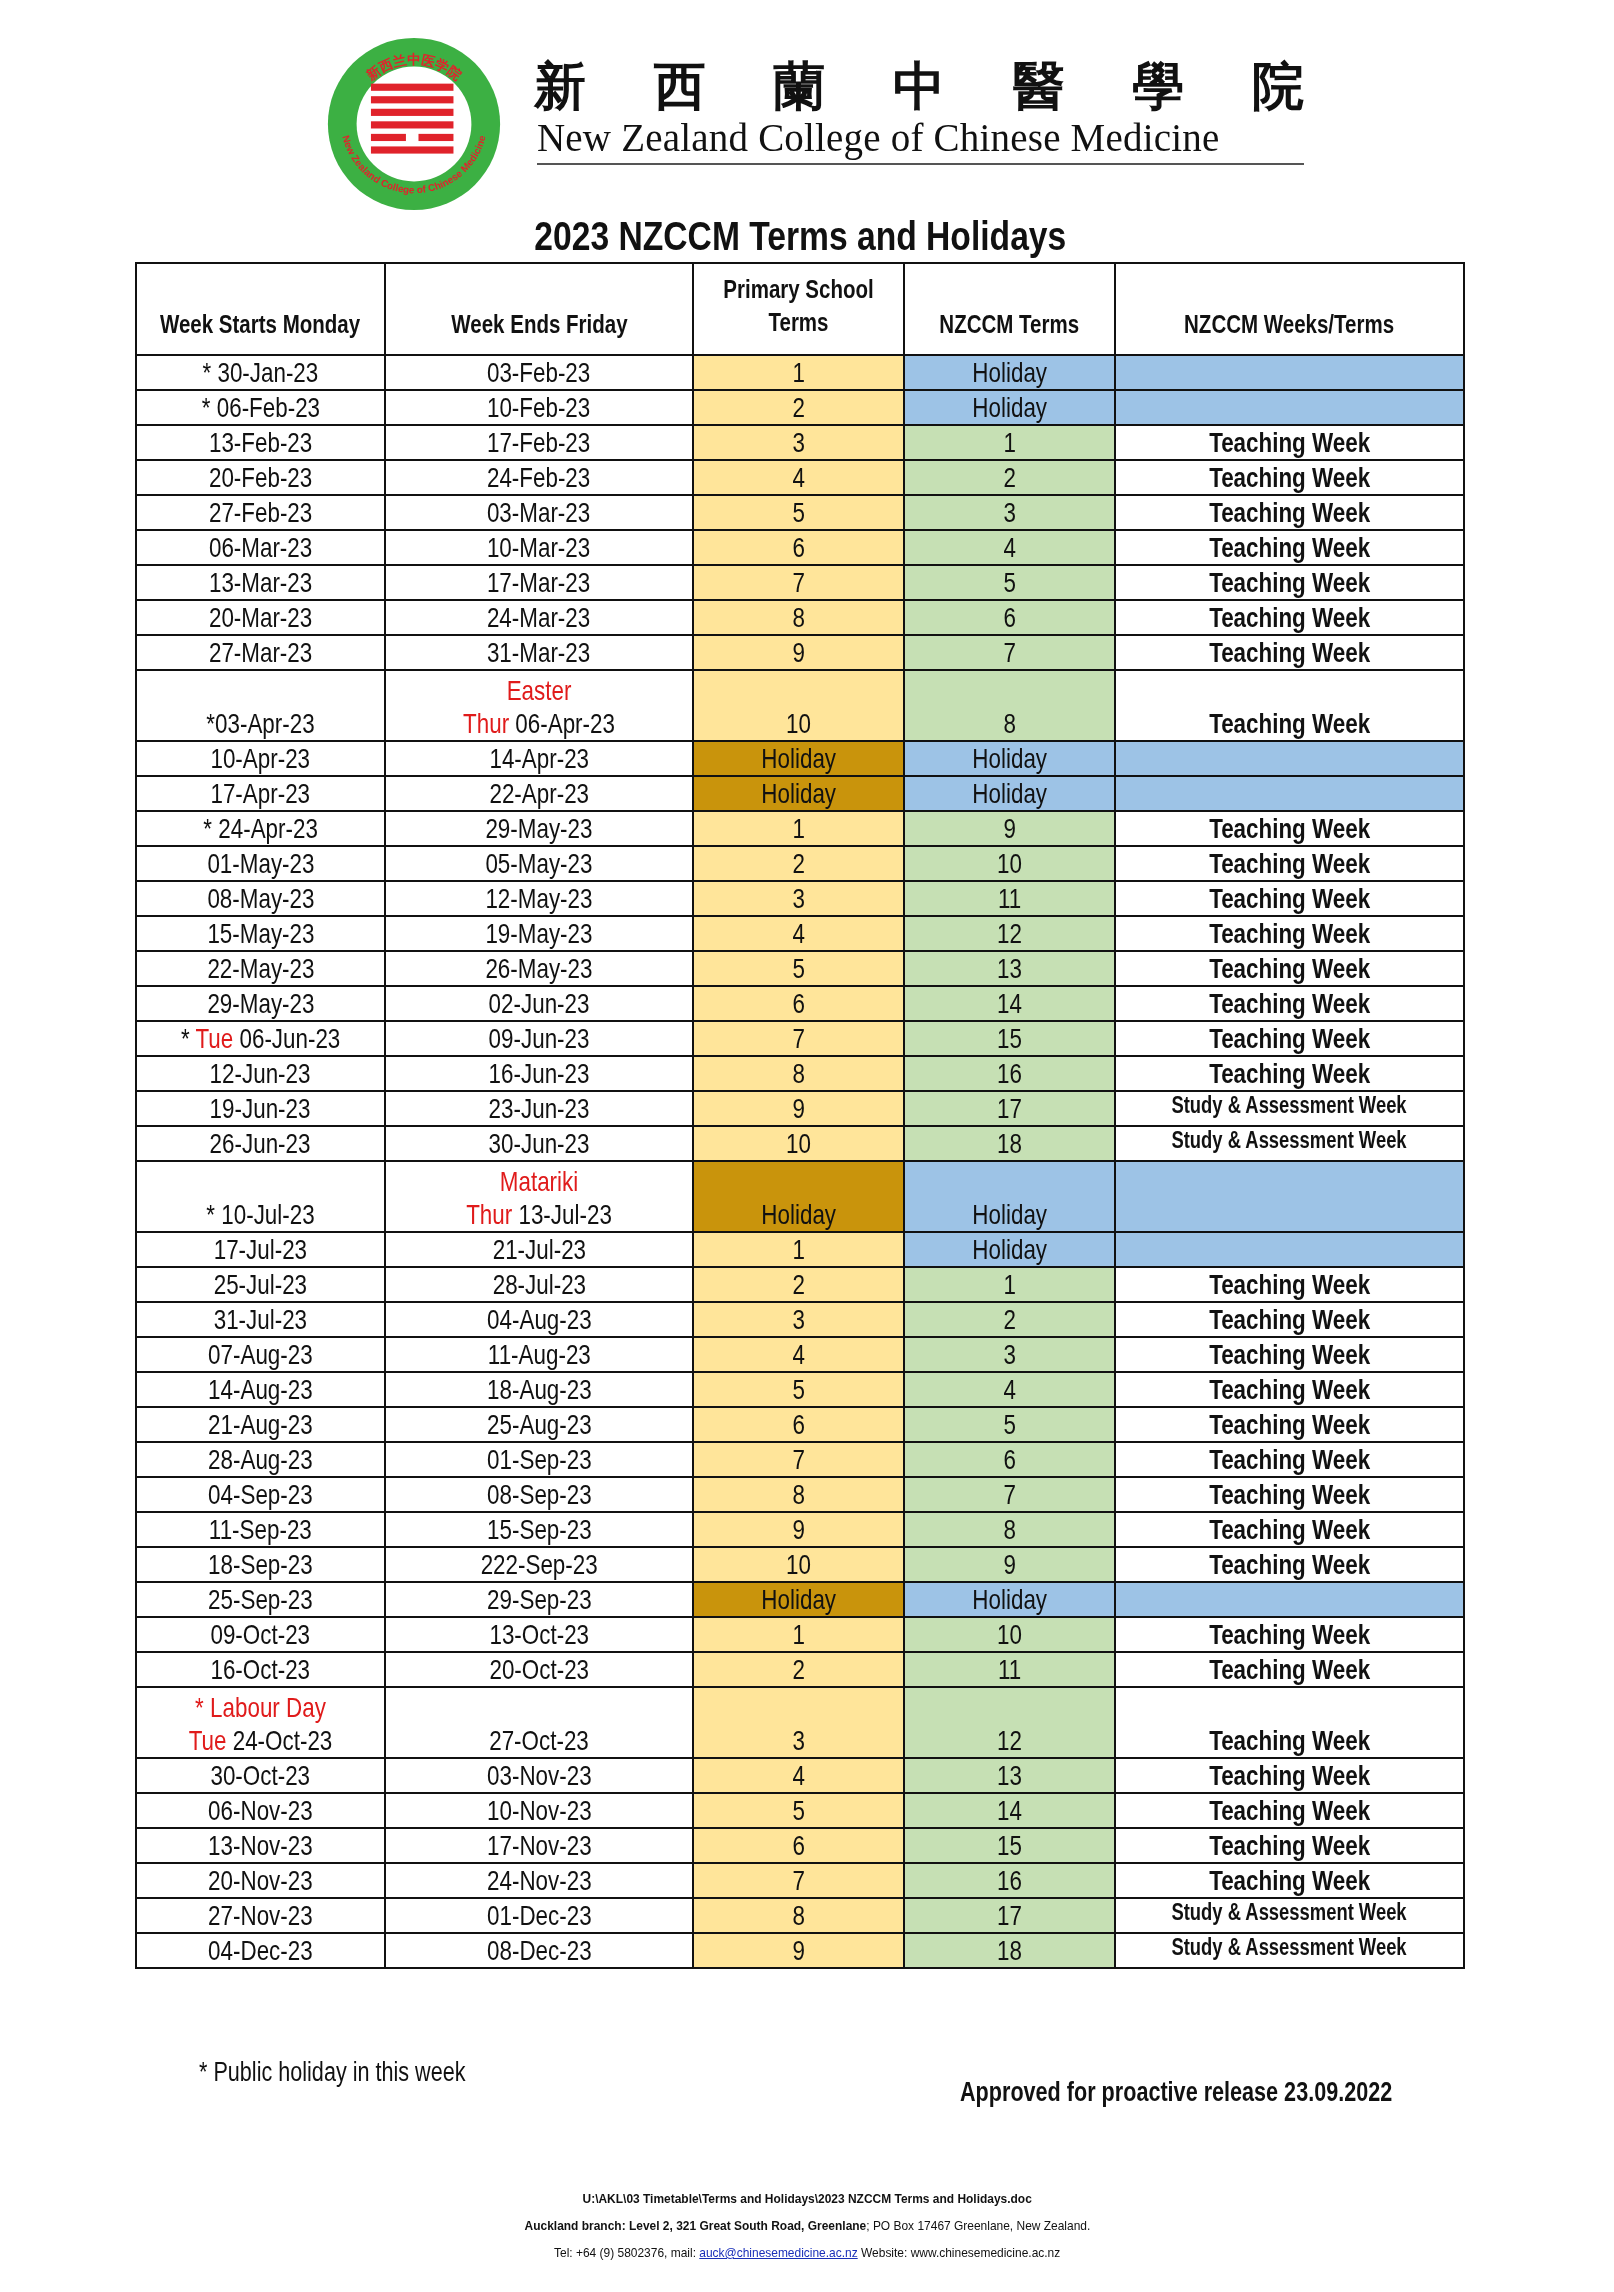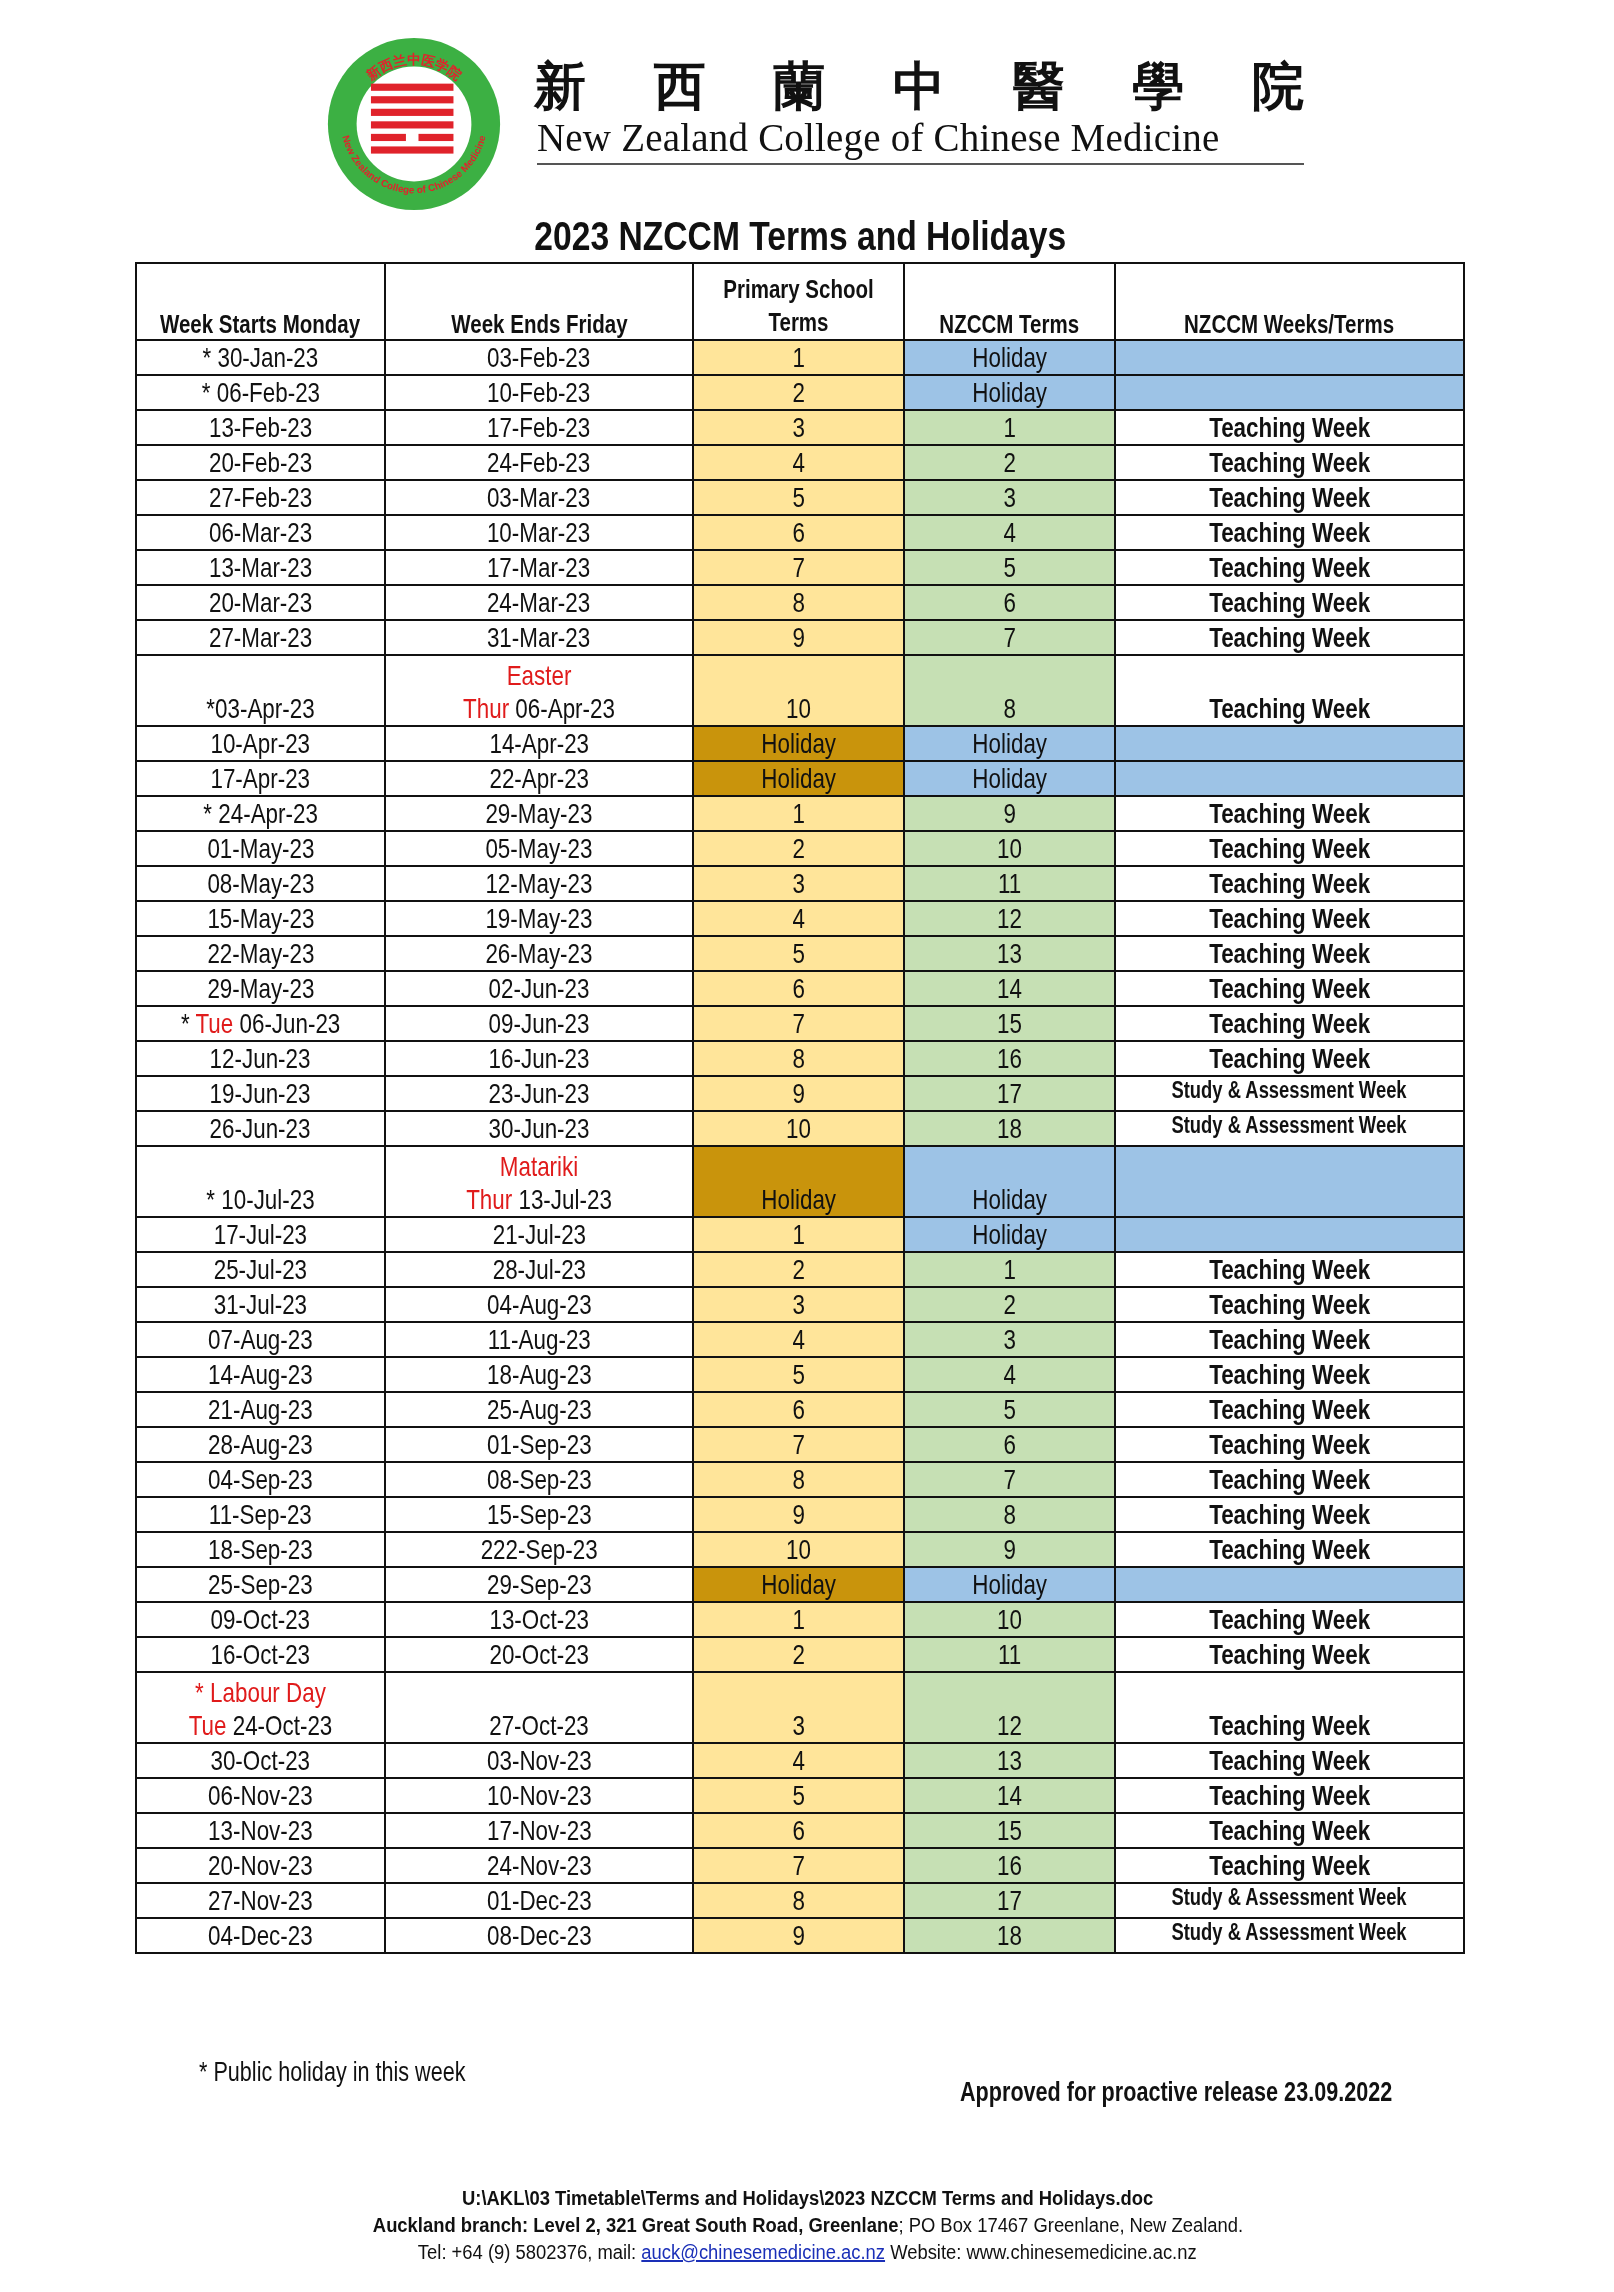"Primary School" table.cal th { padding-bottom: 0 -> 15px }
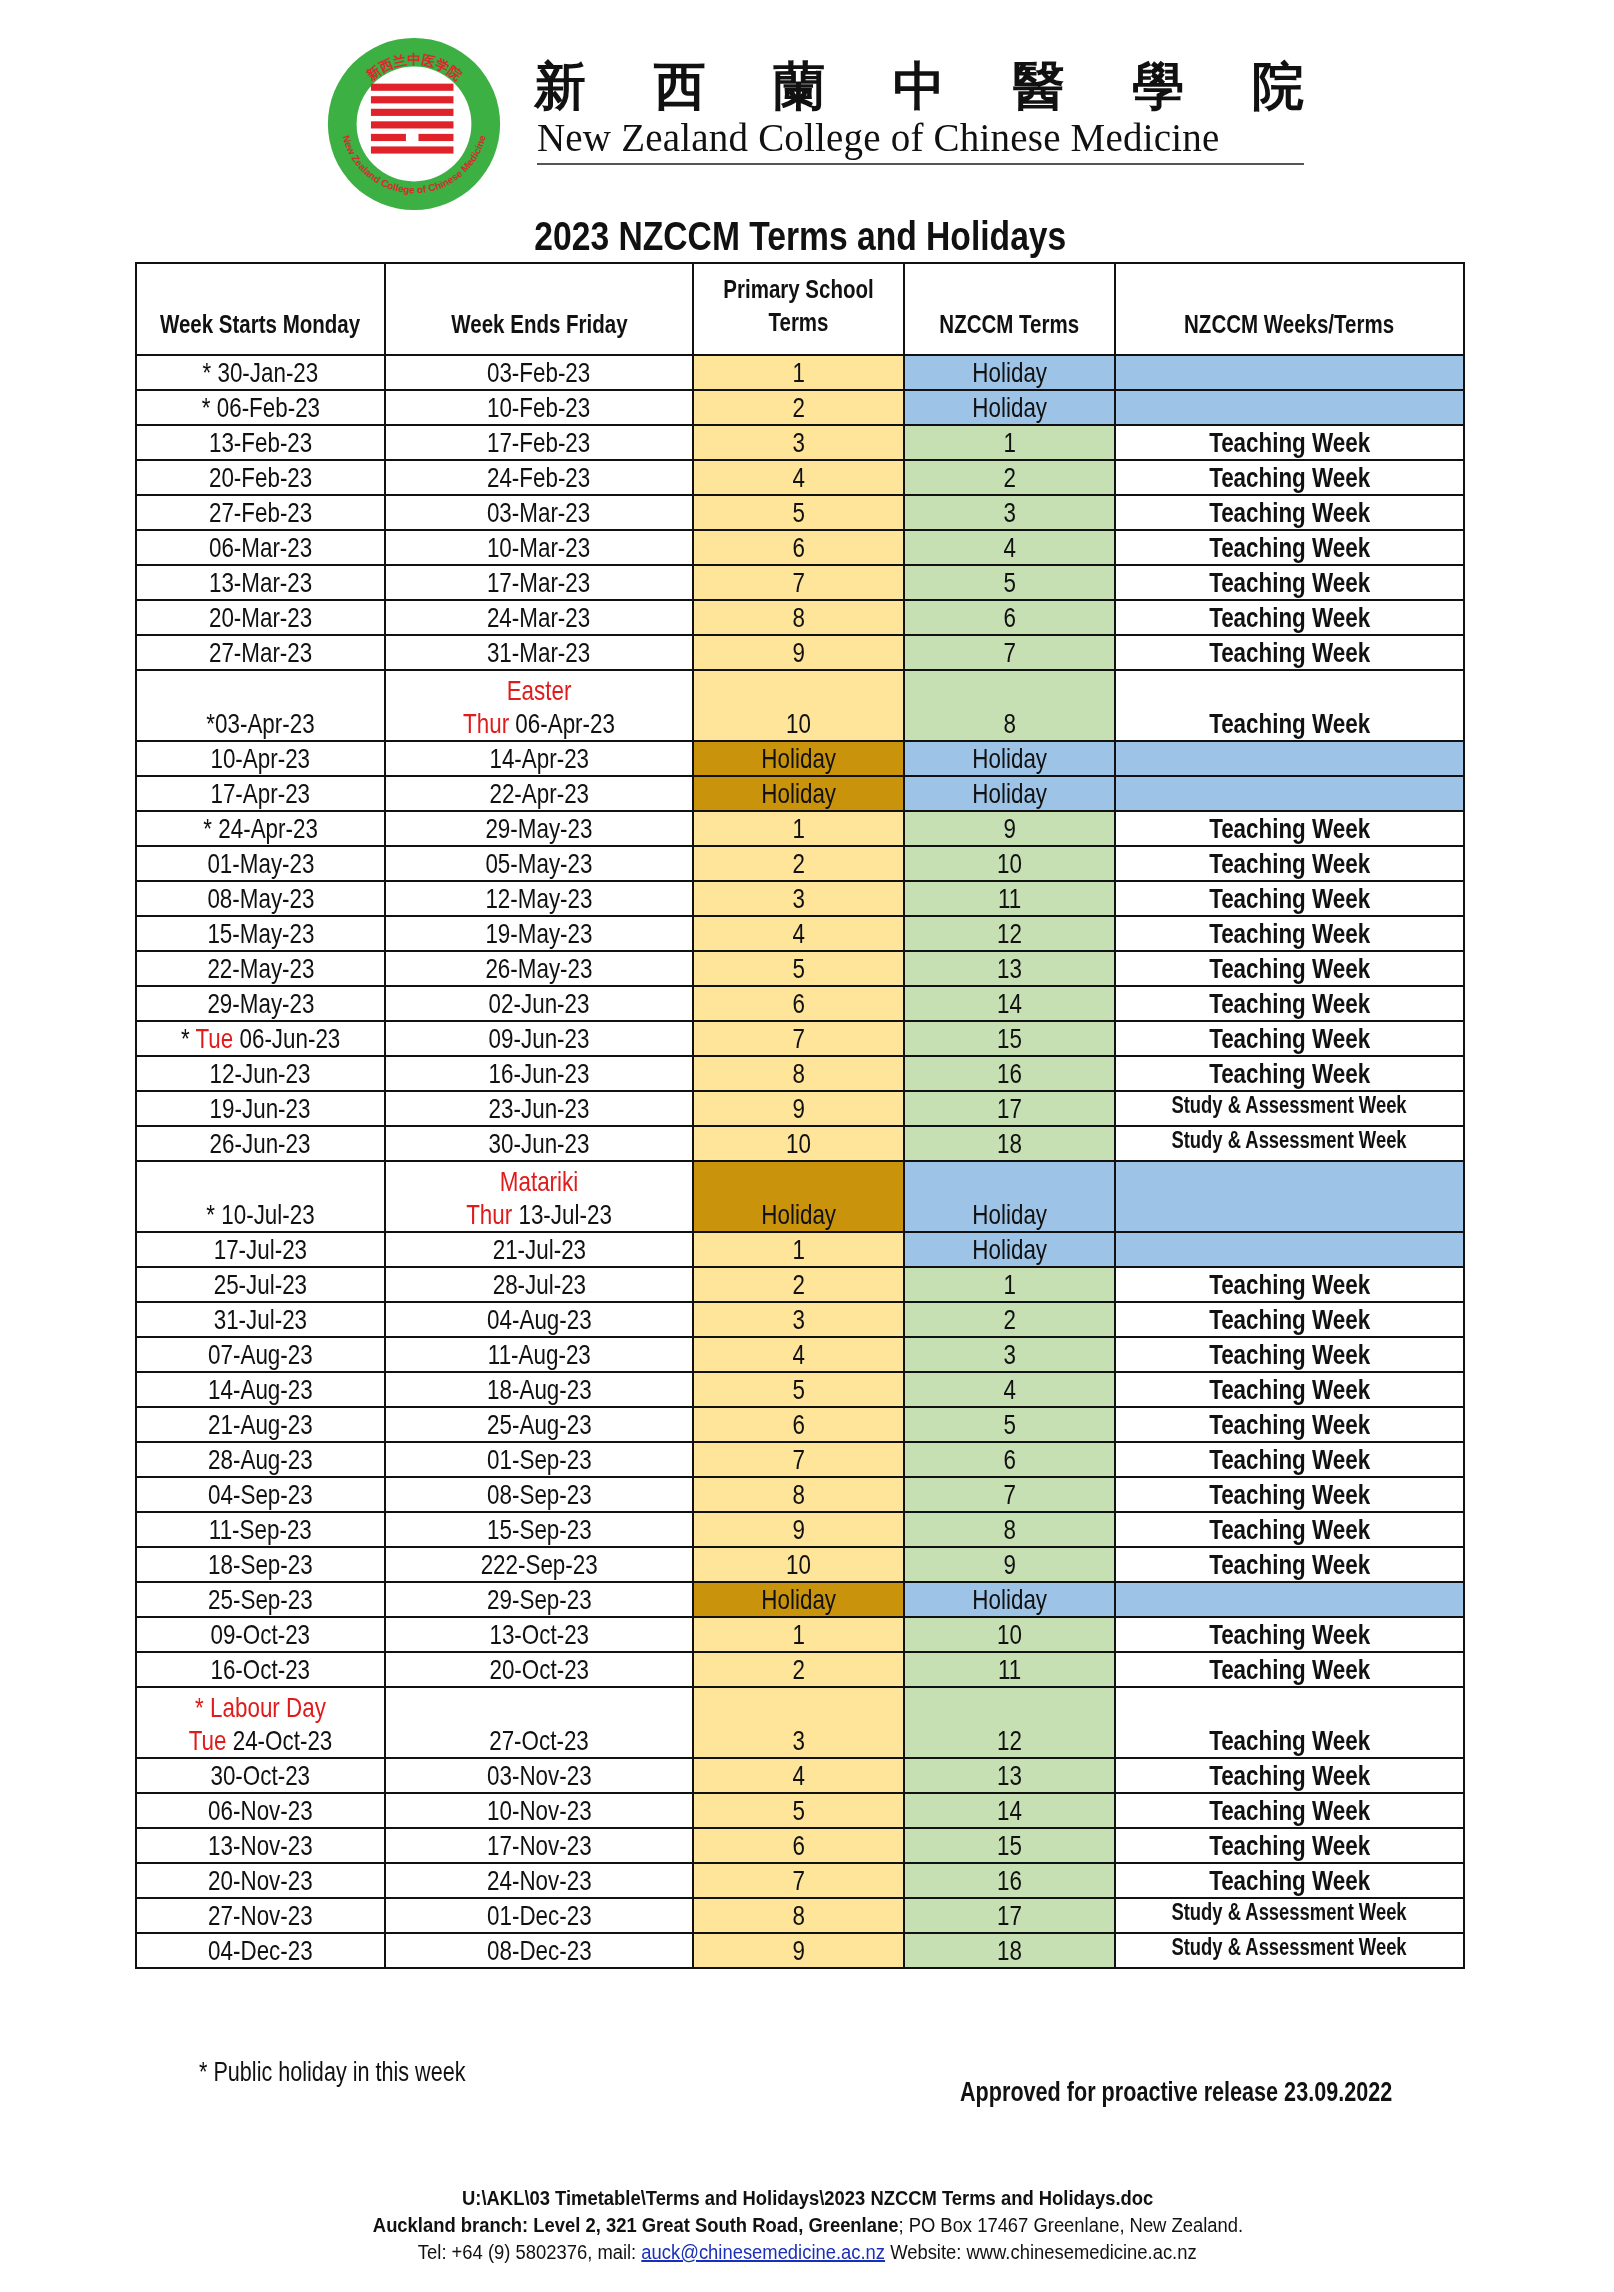"U:\AKL\03 Timetable\Terms and" .footer { font-size: 20px -> 13px }
